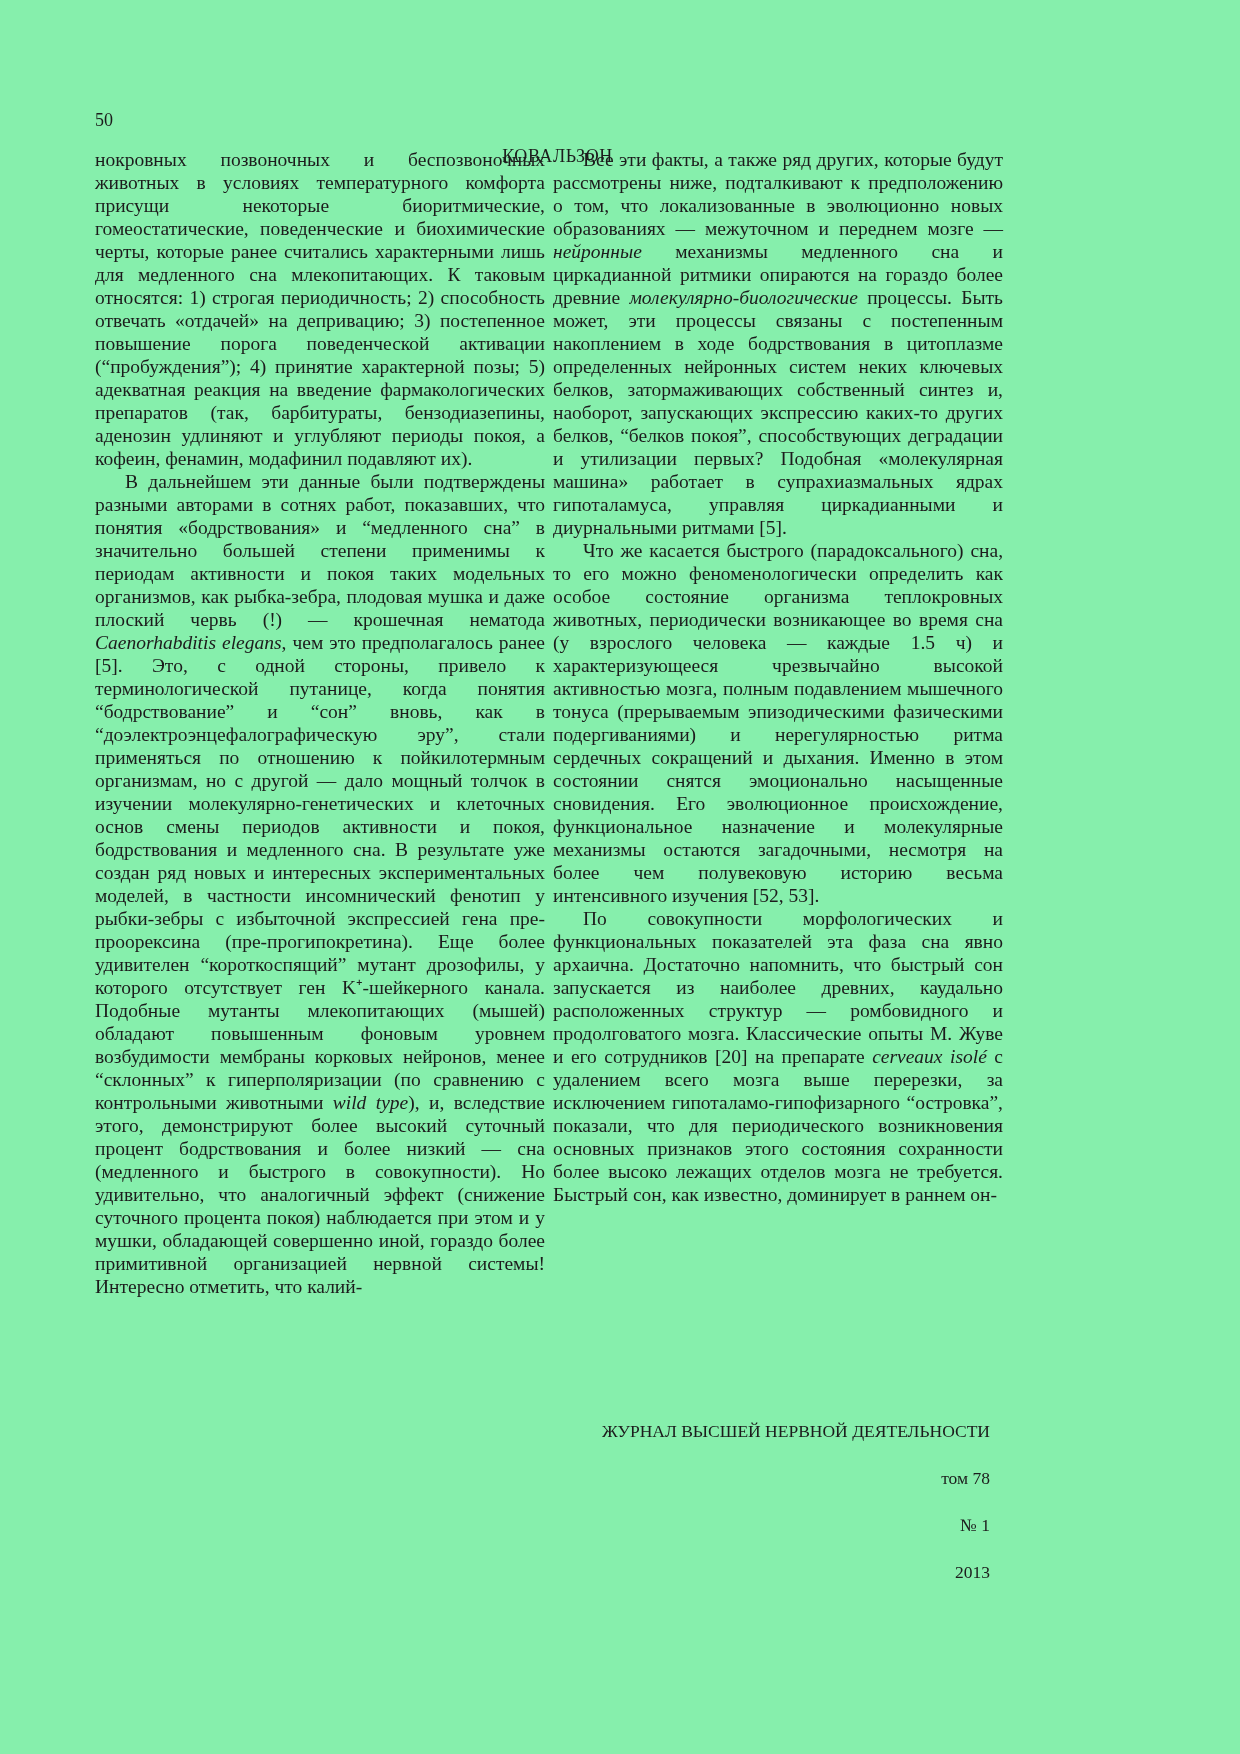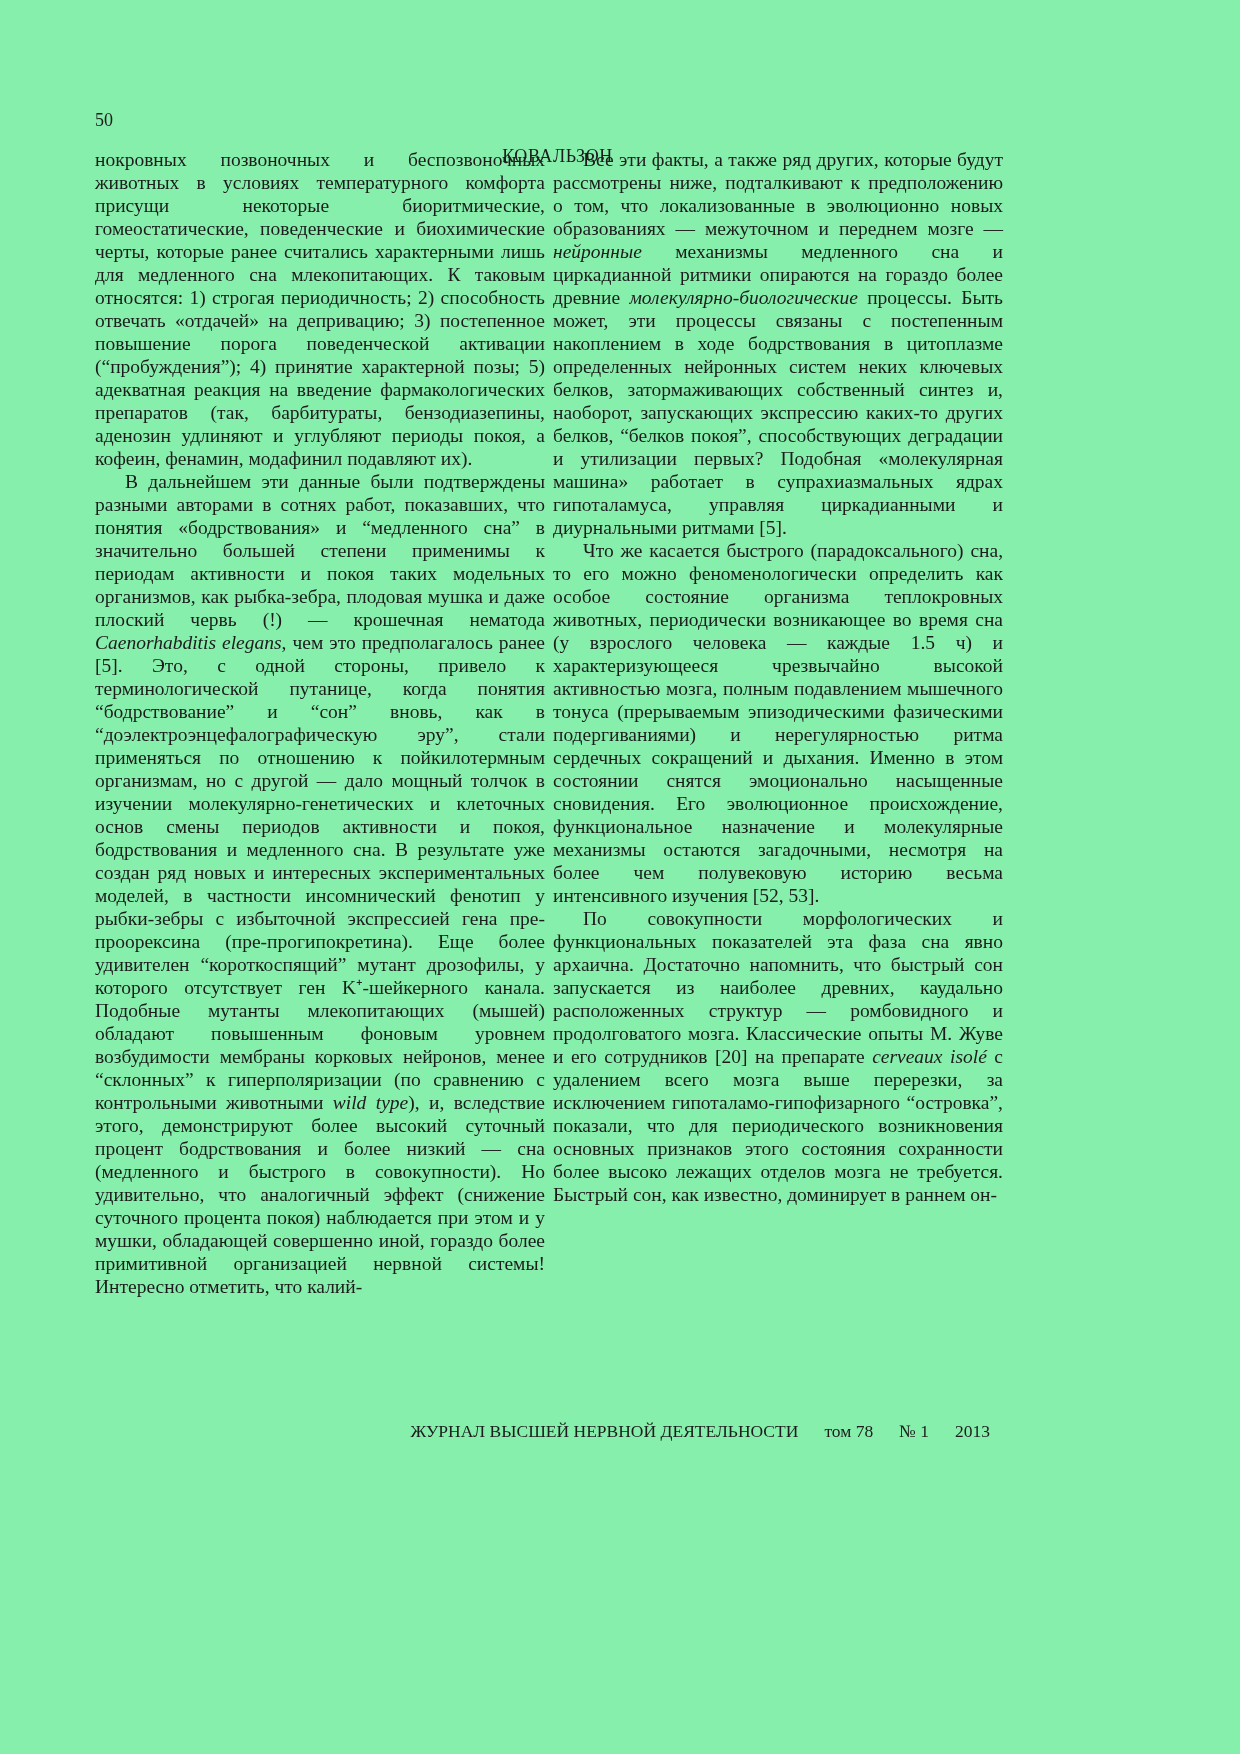"ЖУРНАЛ ВЫСШЕЙ НЕРВНОЙ ДЕЯТЕЛЬНОСТИ" .footer { flex-direction: none -> column }
